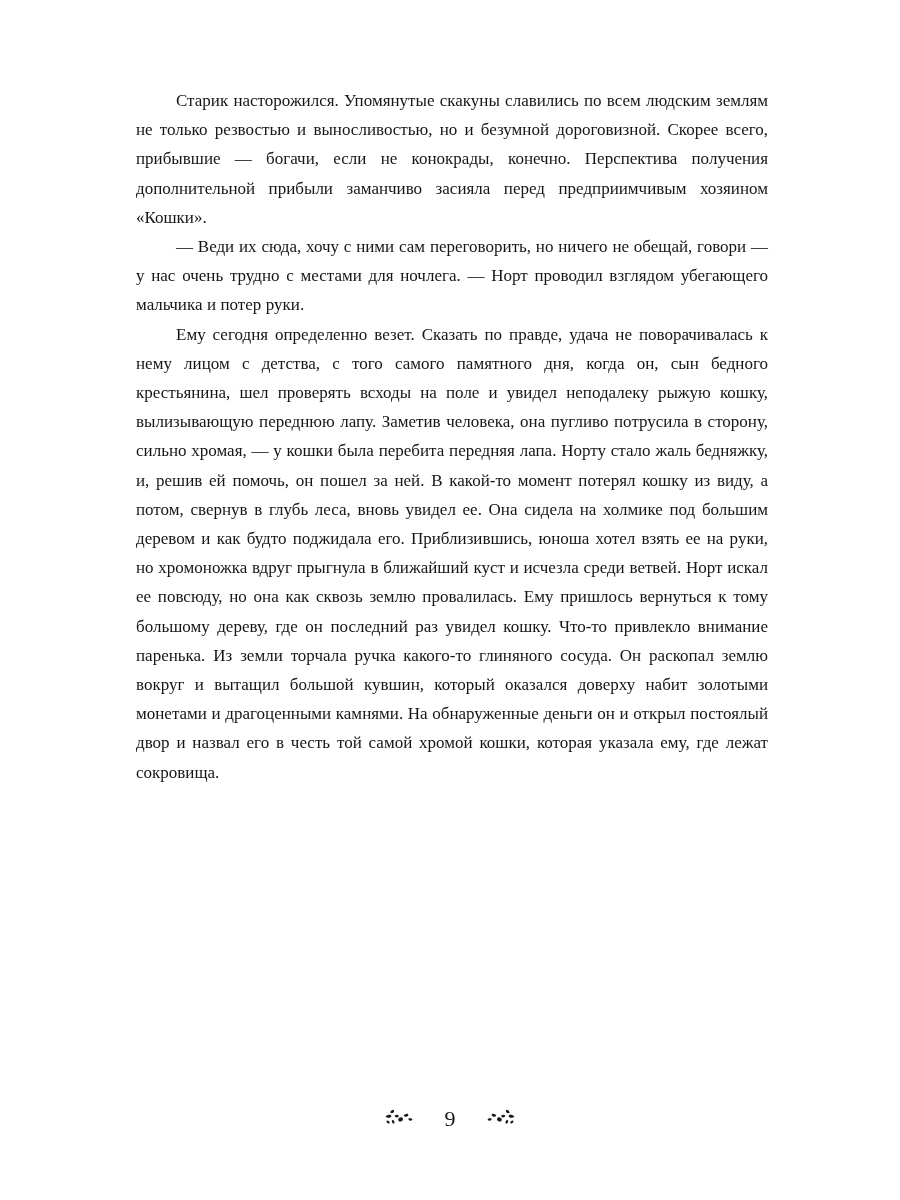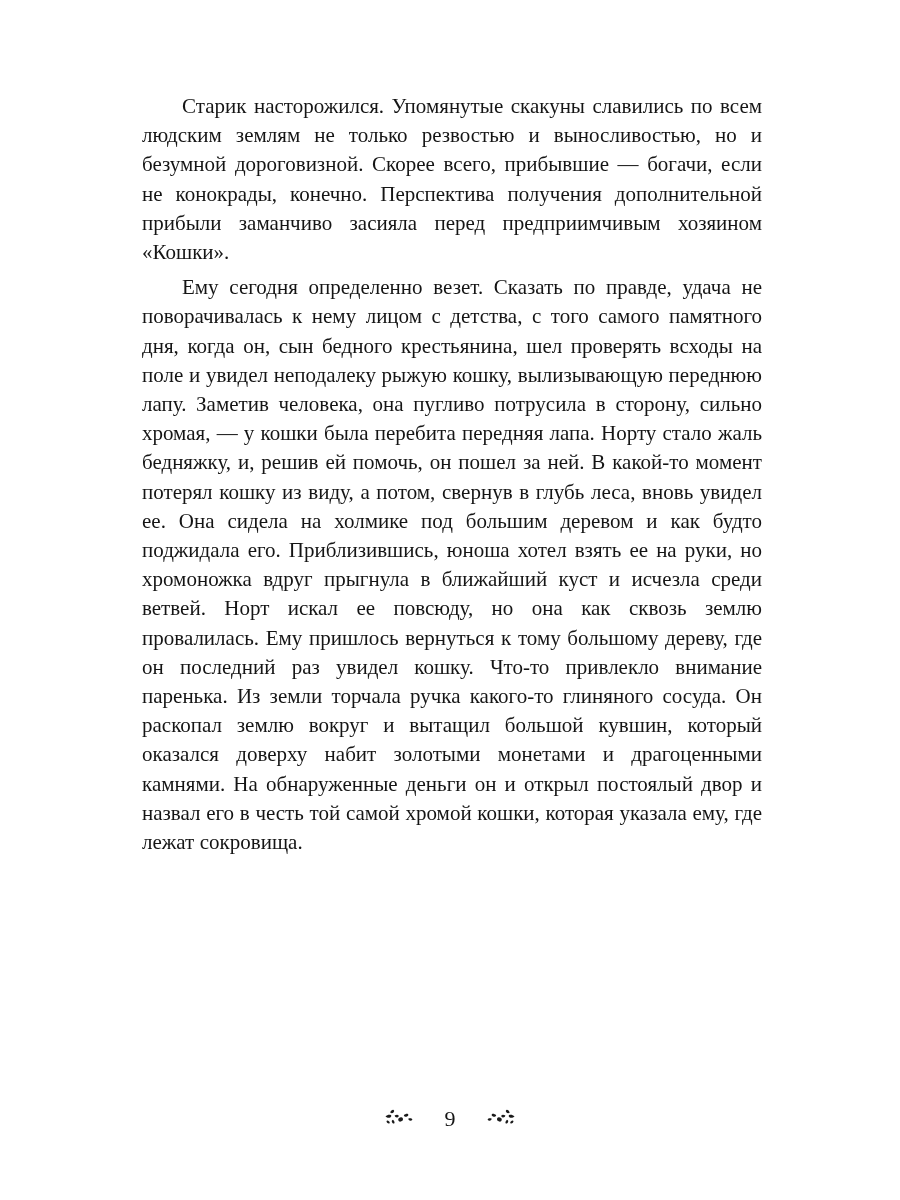"Старик насторожился. Упомянутые скакуны" .para { font-size: 21px -> 17px; margin: 6px -> 0 }
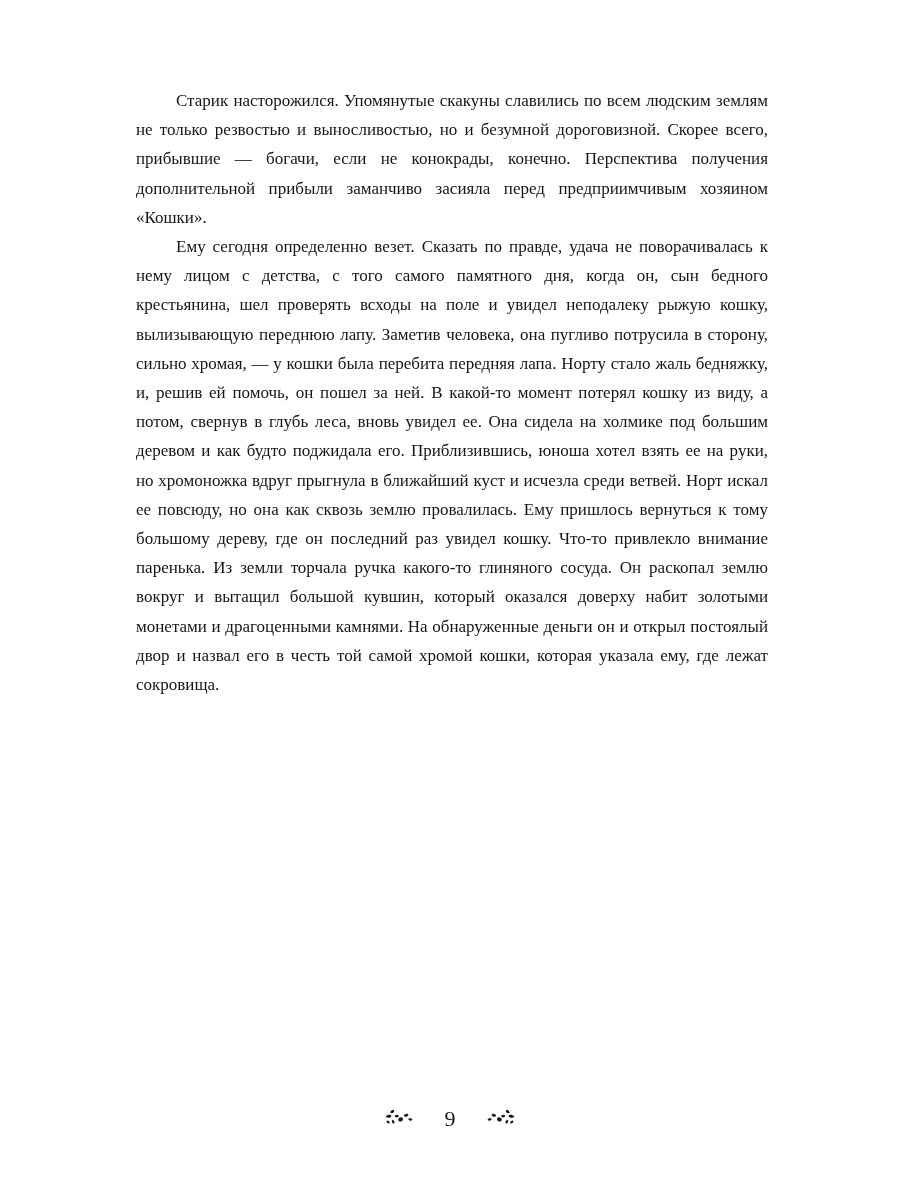"— Веди их сюда, хочу" p.para { html: none -> <p>— Веди их сюда, хочу с ними сам переговорить, но ничего не обещай, говори — у нас очень трудно с местами для ночлега. — Норт проводил взглядом убегающего мальчика и потер руки.</p> }
